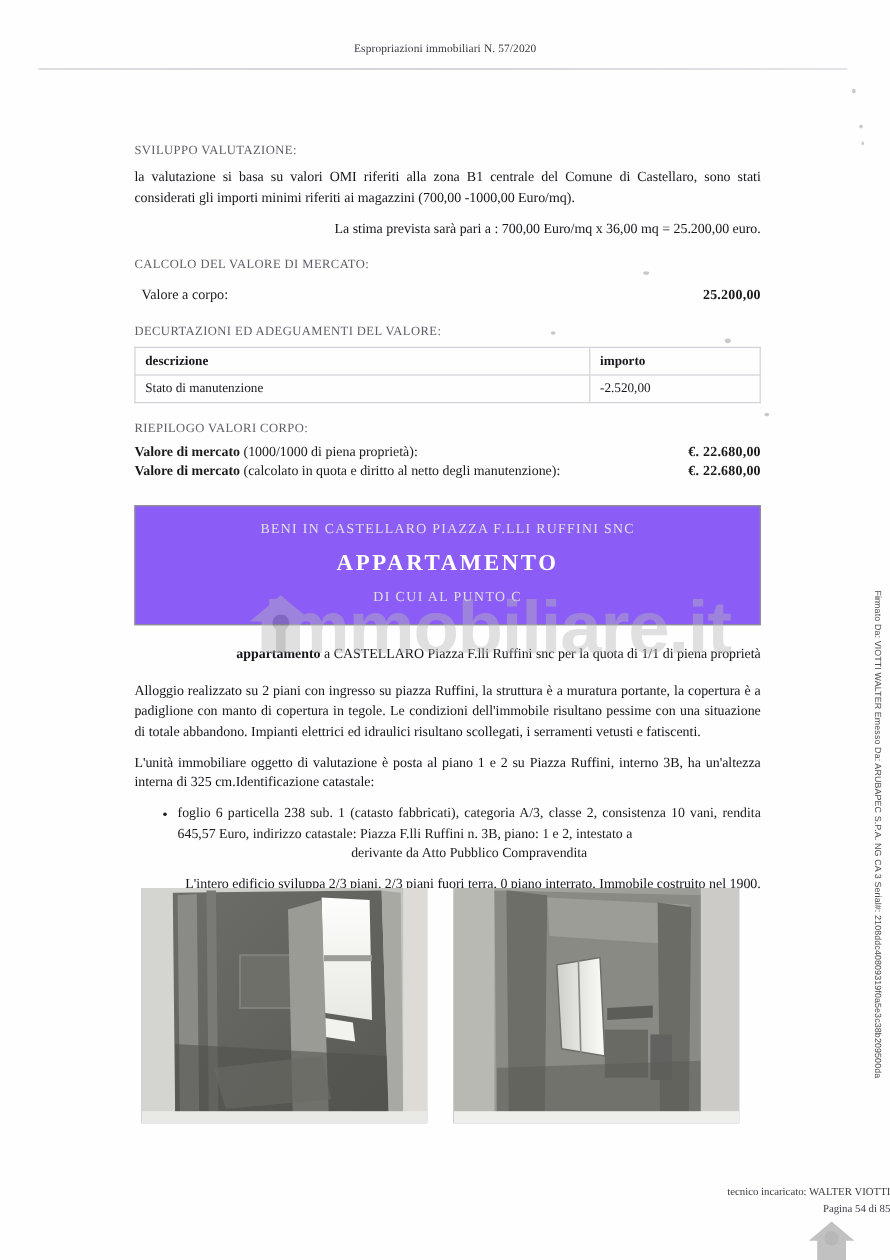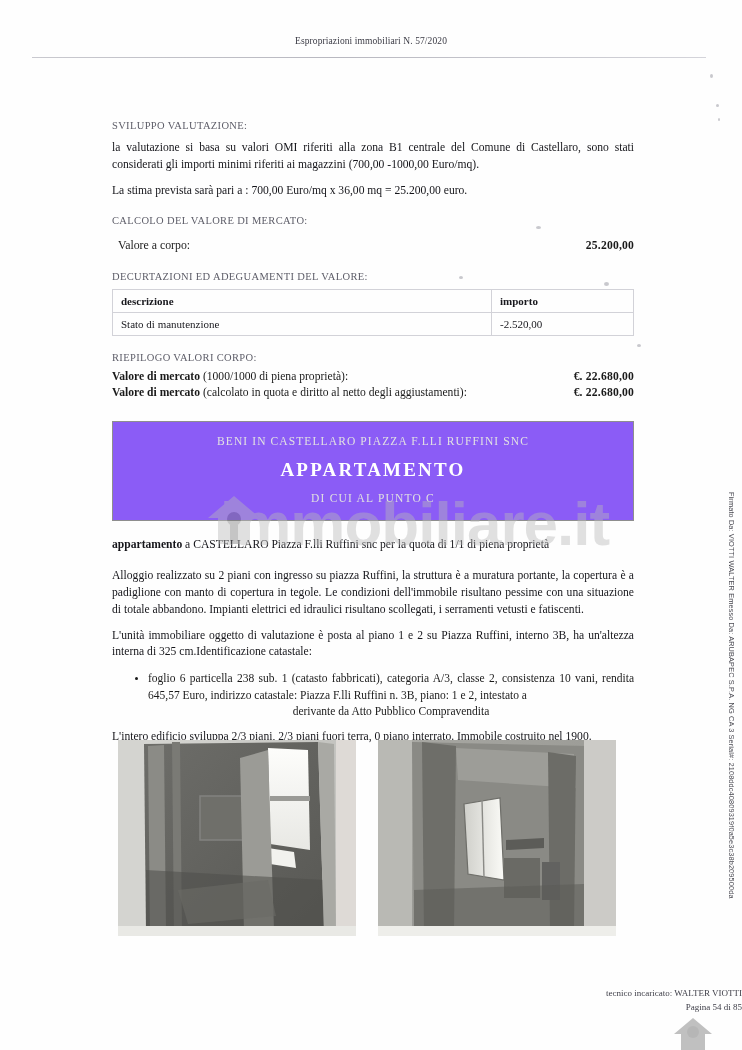"La stima prevista sarà pari" p.body { text-align: left -> right }
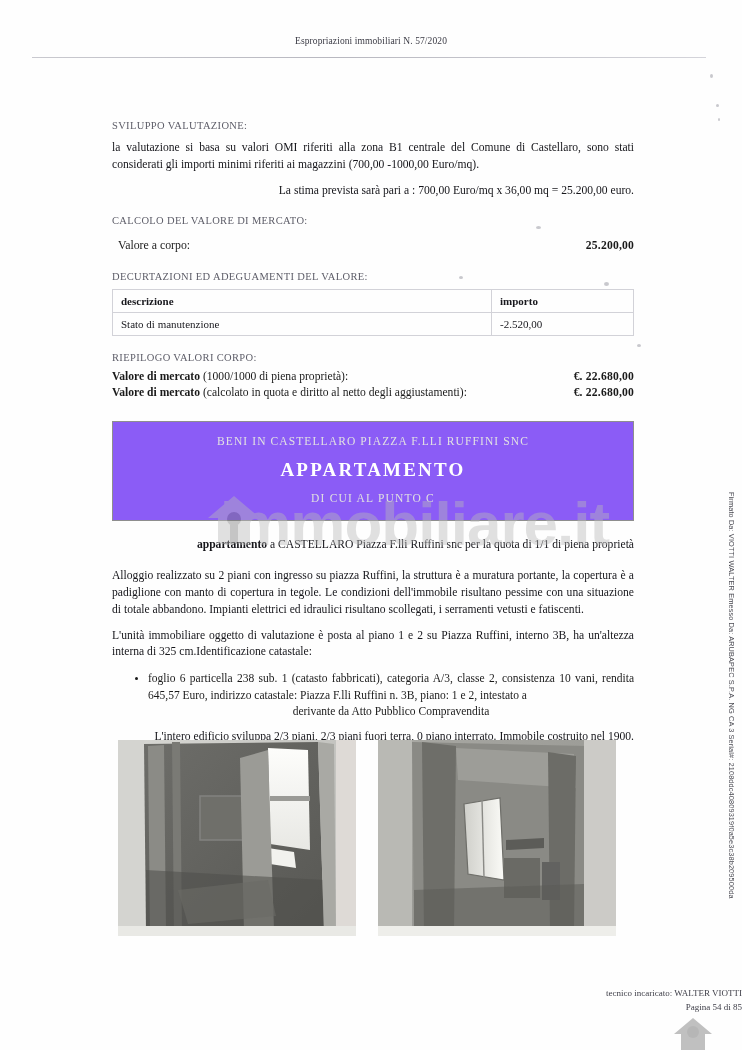"(calcolato in quota e diritto" span { text: aggiustamenti -> manutenzione }
